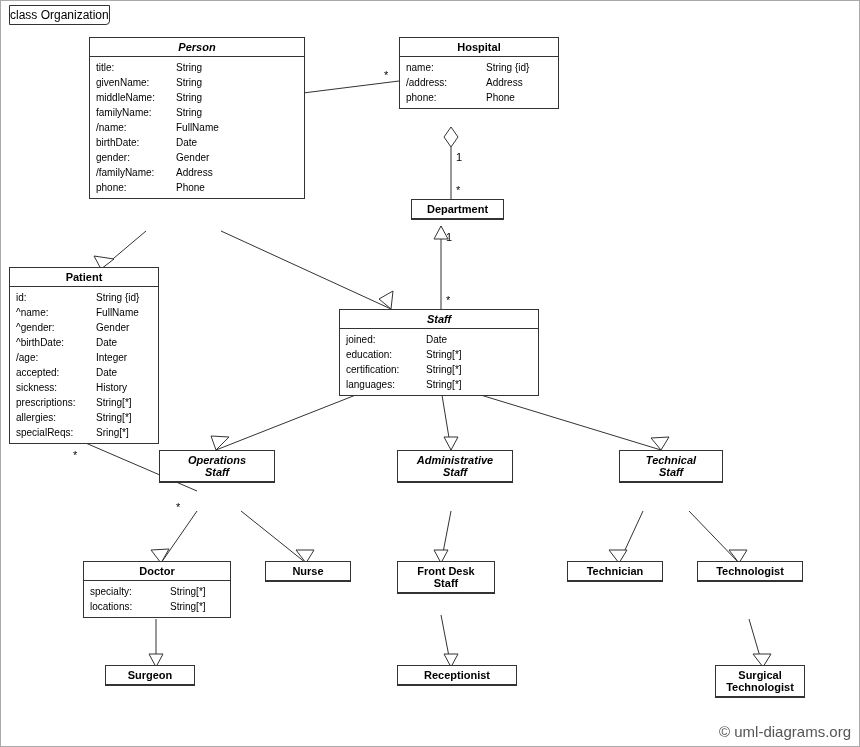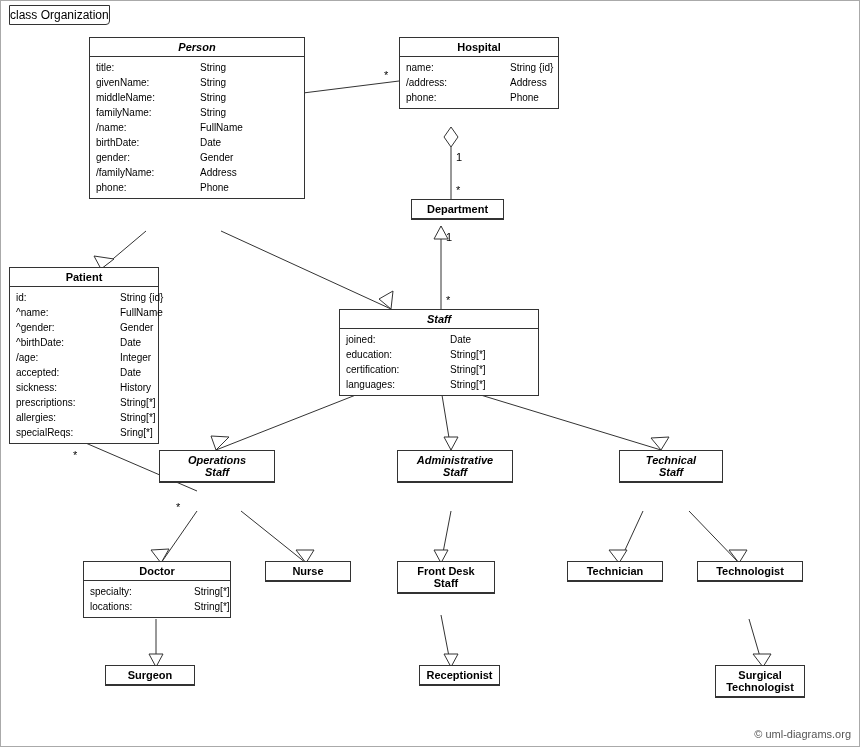"title:" .uml-class .class-body .attr-row { gap: 24px -> 0 }
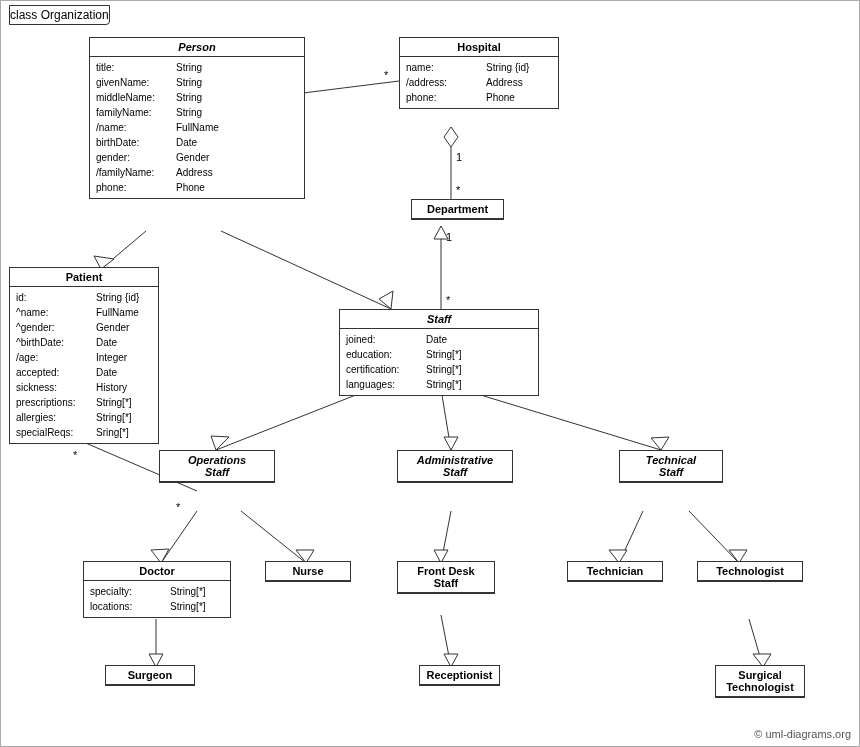"Receptionist" div.uml-class { margin-left: 22px -> none; width: 81px -> 120px }
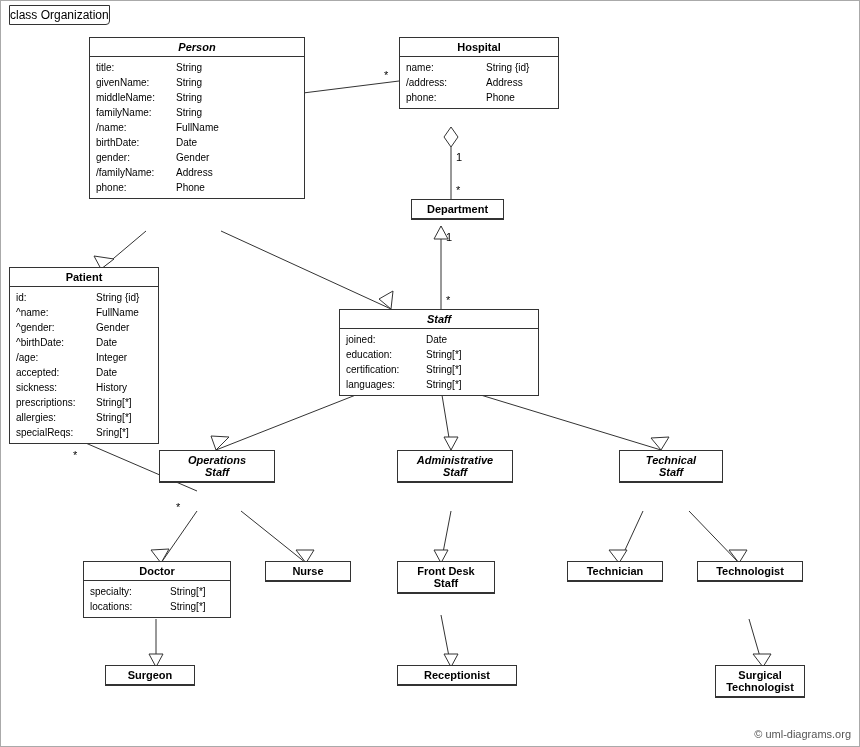"© uml-diagrams.org" .copyright { font-size: 11px -> 15px }
